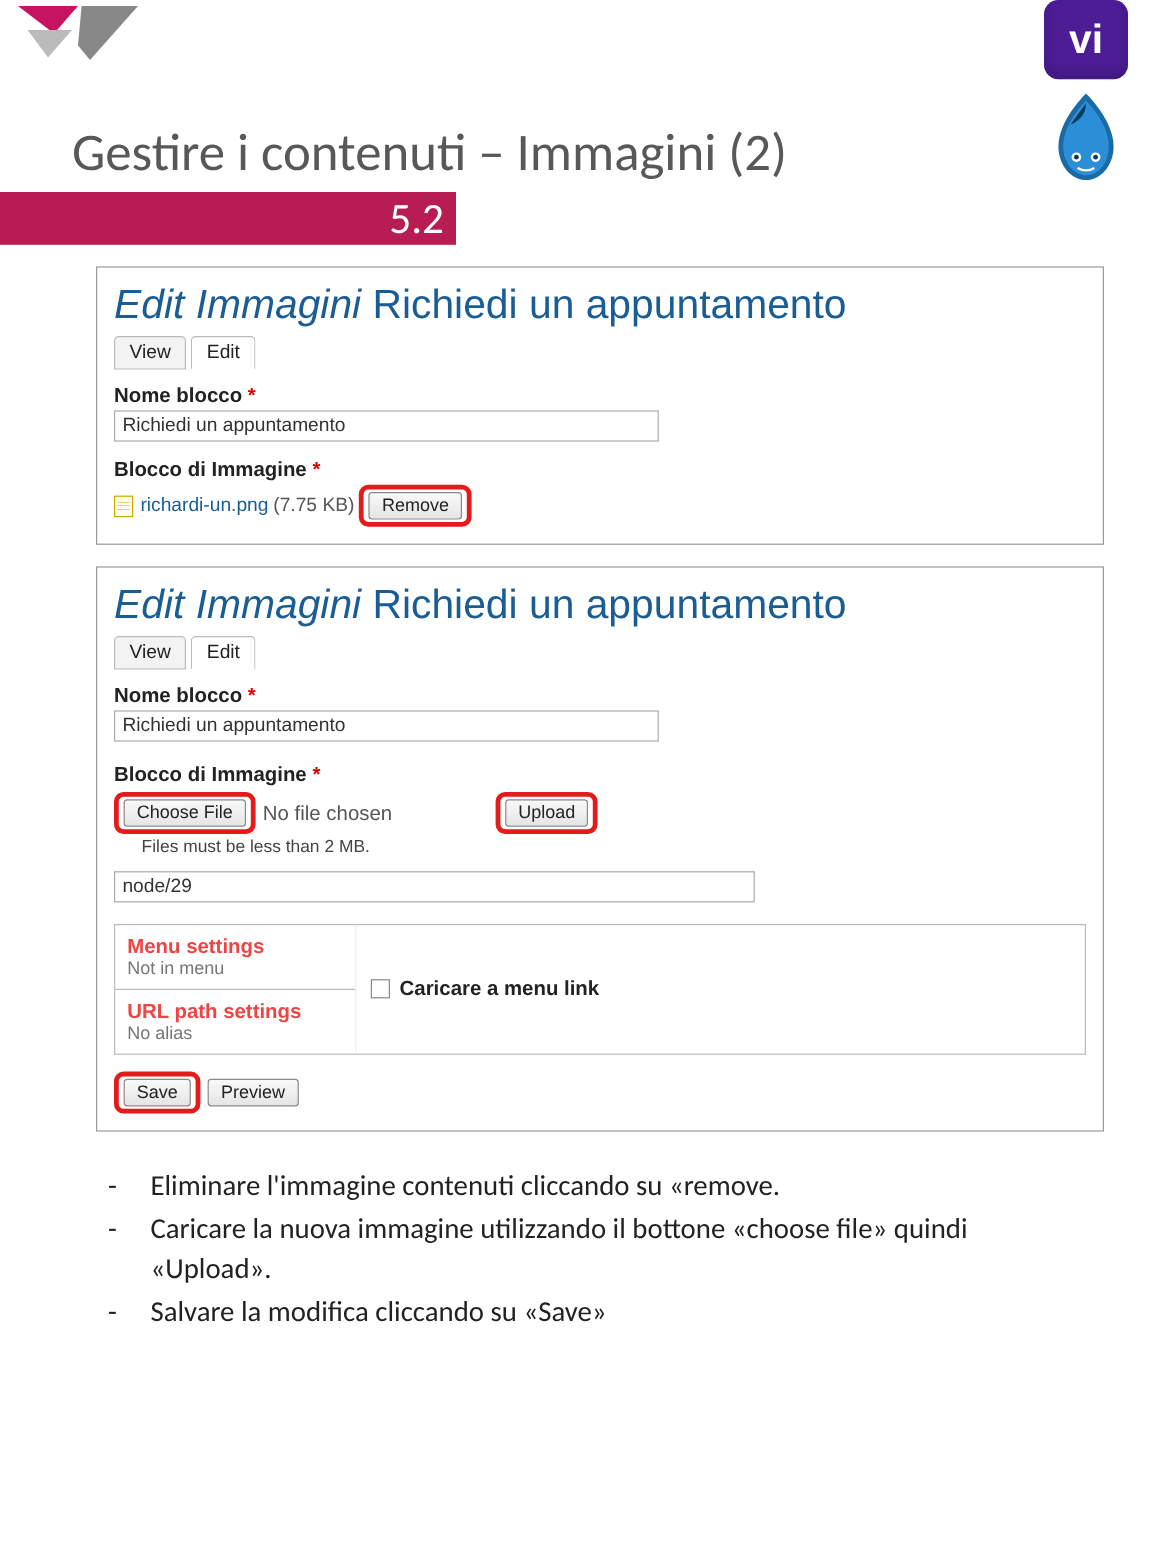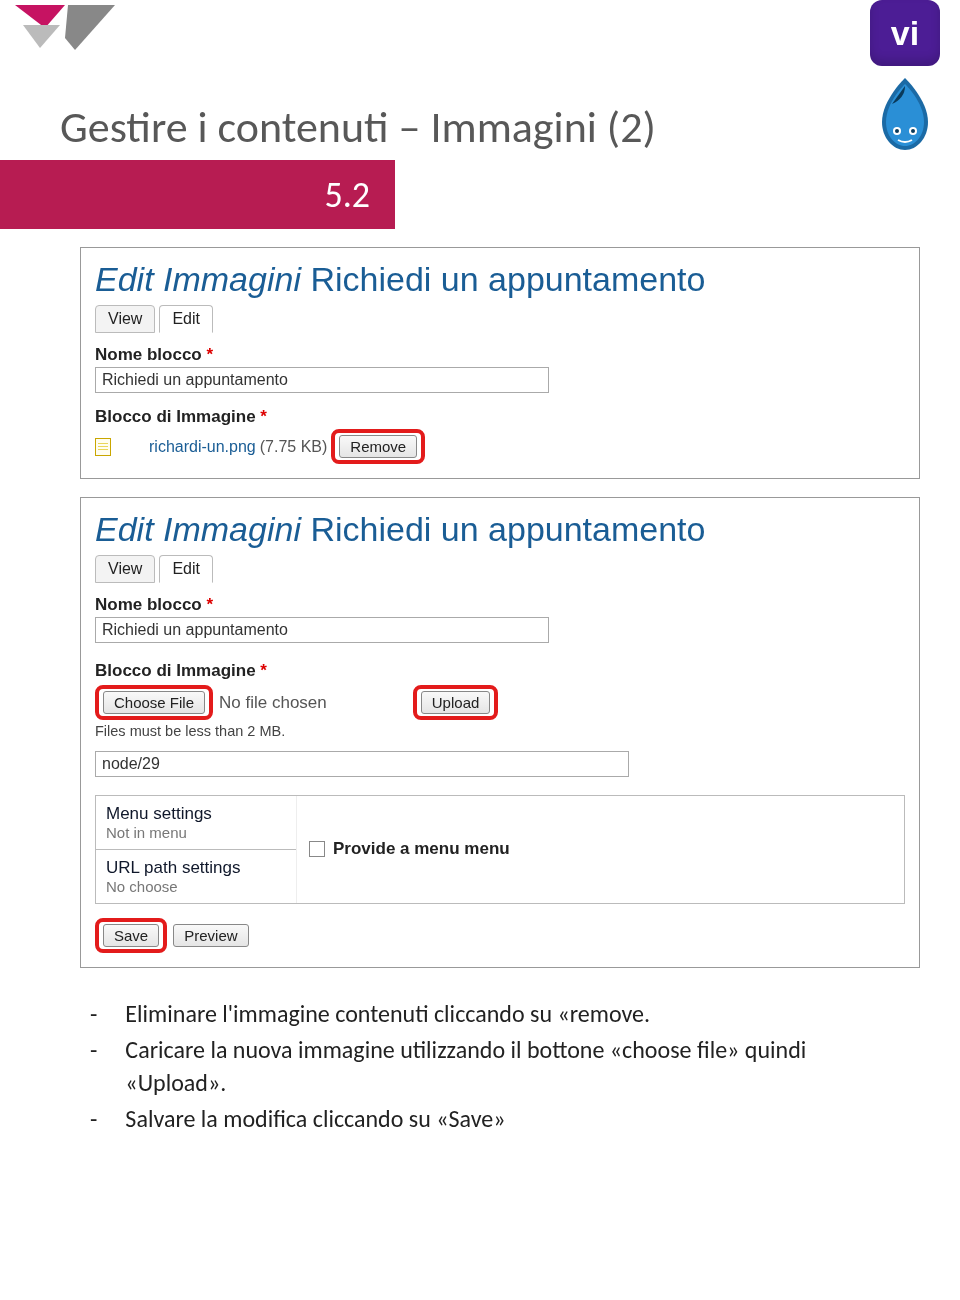"5.2" .red-bar { height: 69px -> 44px; padding-right: 25px -> 10px }
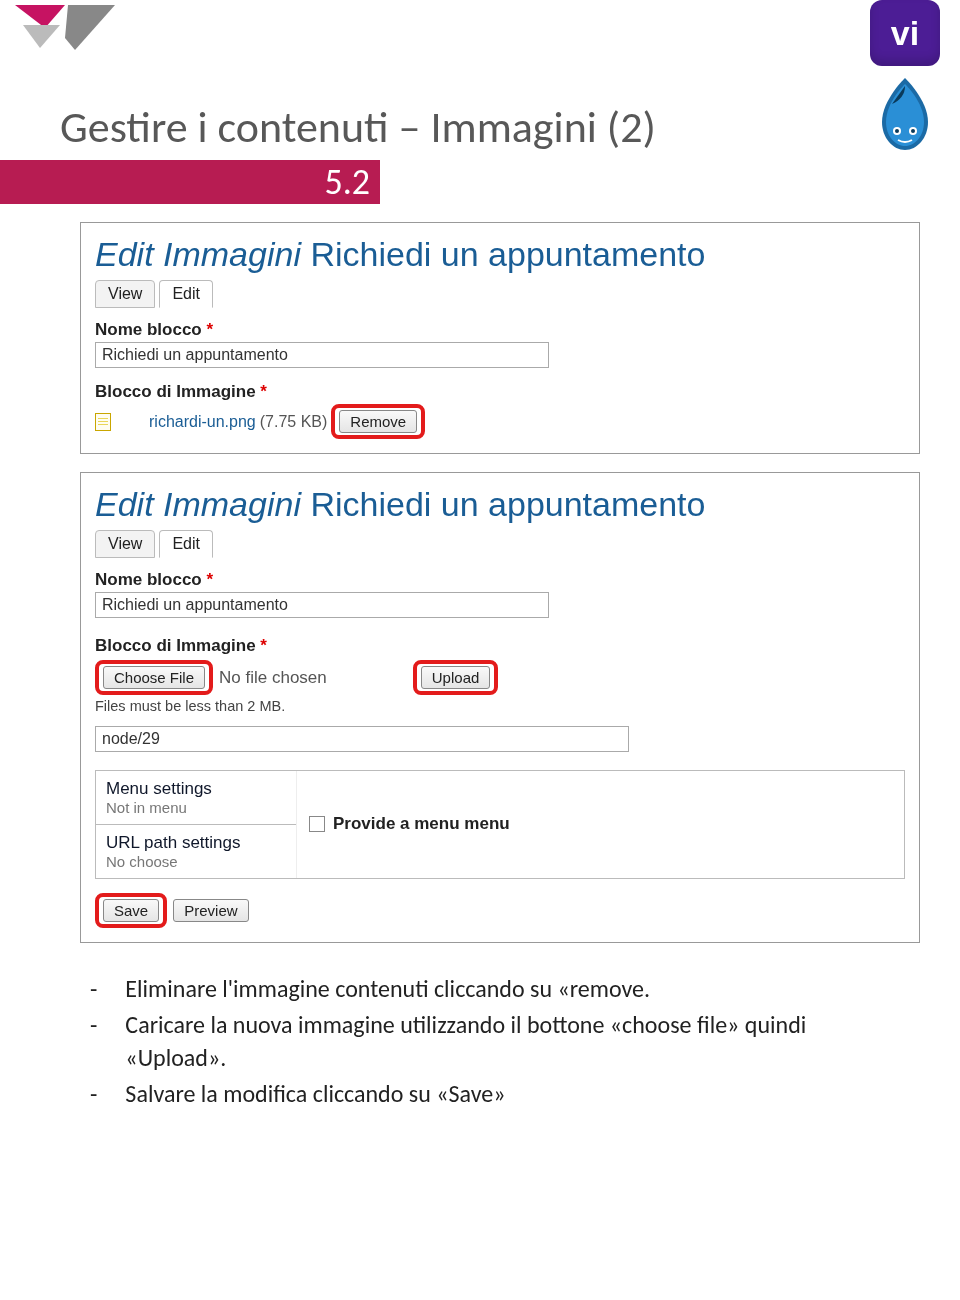"richardi-un.png" .file-row .fn { margin-left: 32px -> none }
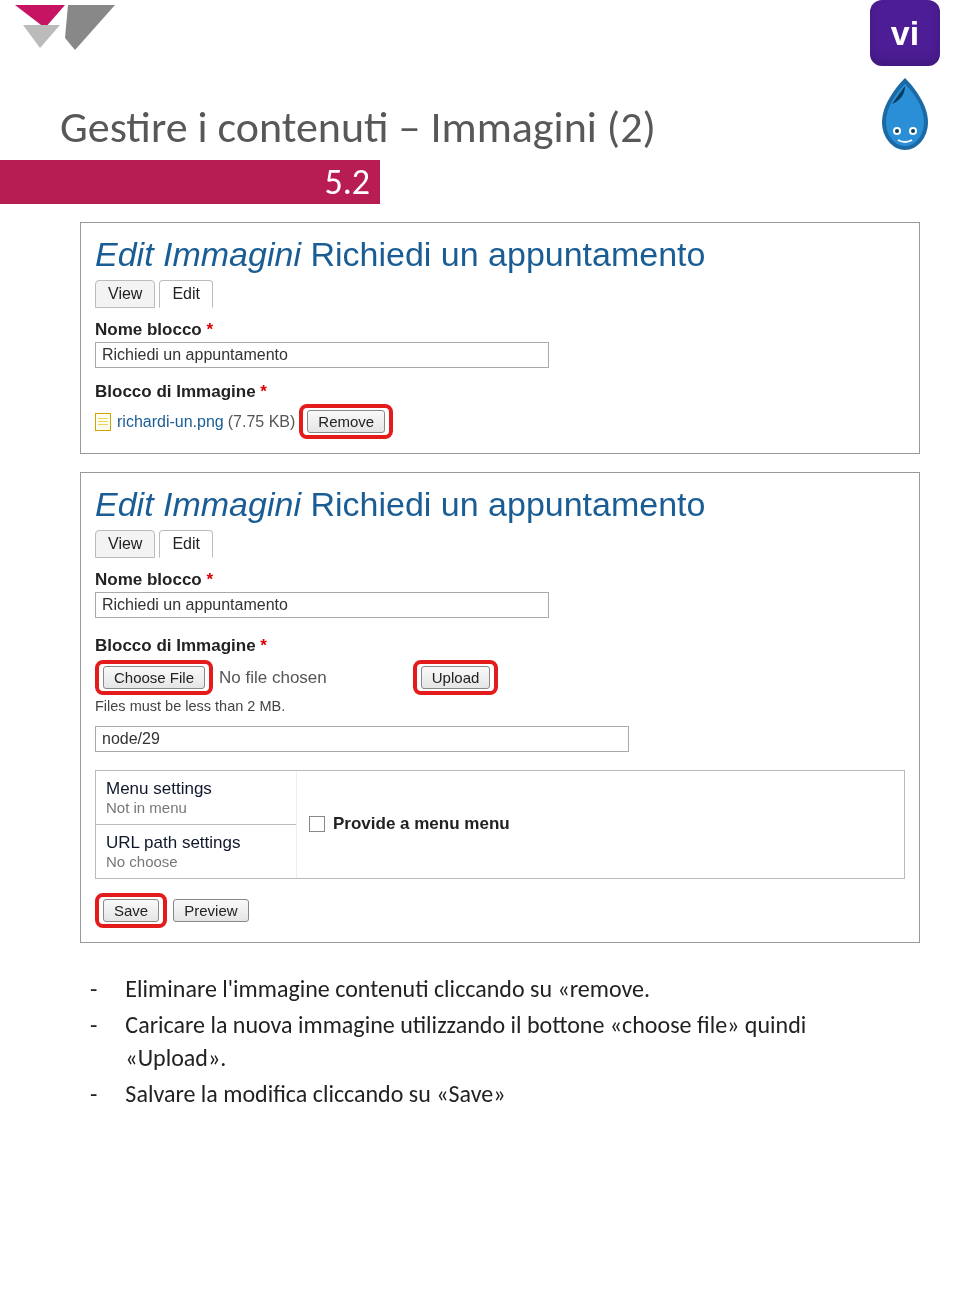"Files must be less than" .hint { margin-left: none -> 23px }
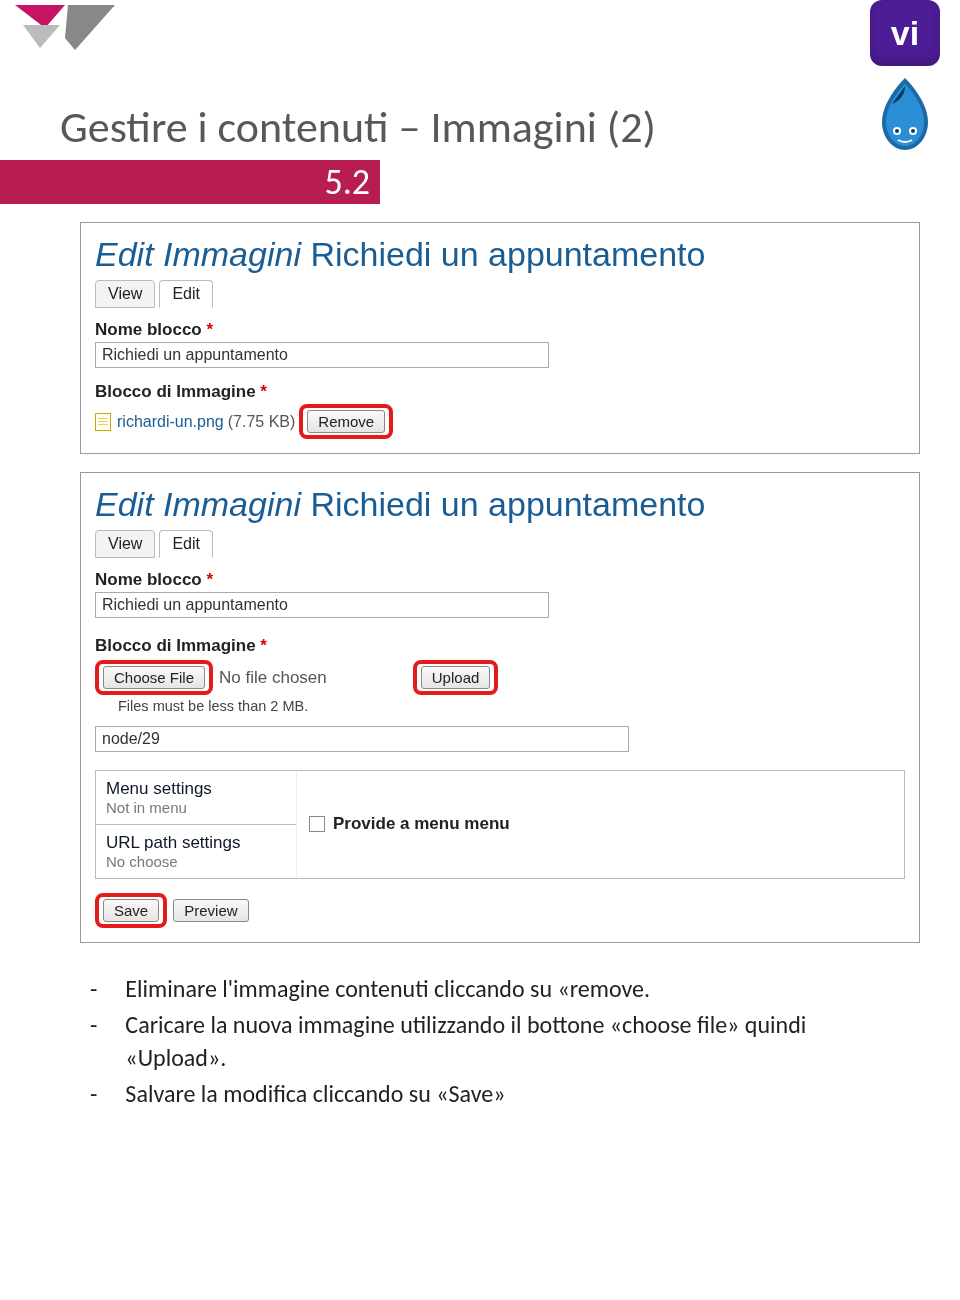"Menu settings" .sidebox .cell a { color: #0f172a -> #ef4444; font-weight: 400 -> 700 }
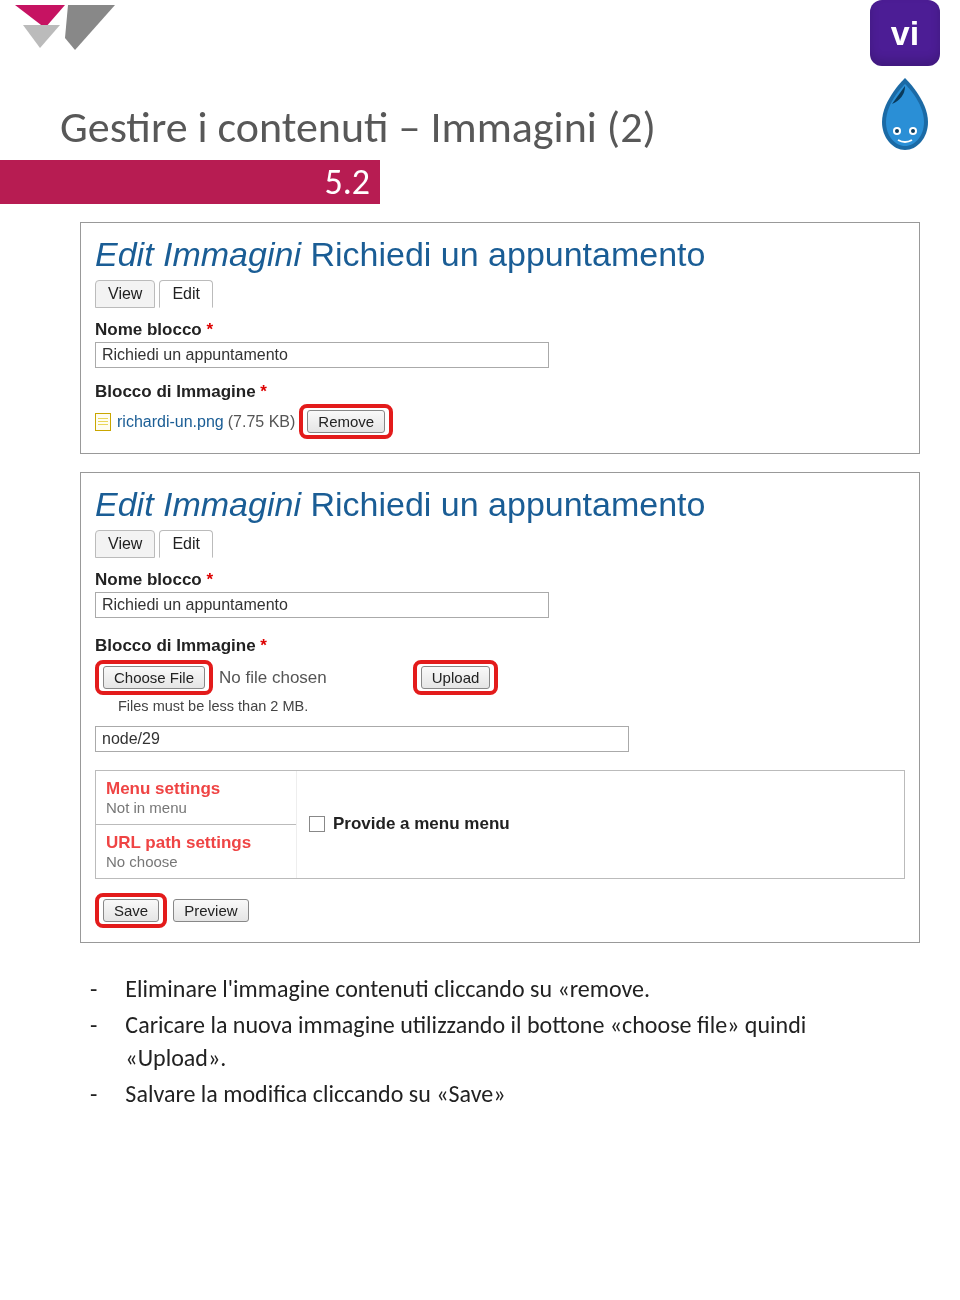"Provide a menu menu" strong { text: Provide a menu menu -> Caricare a menu link }
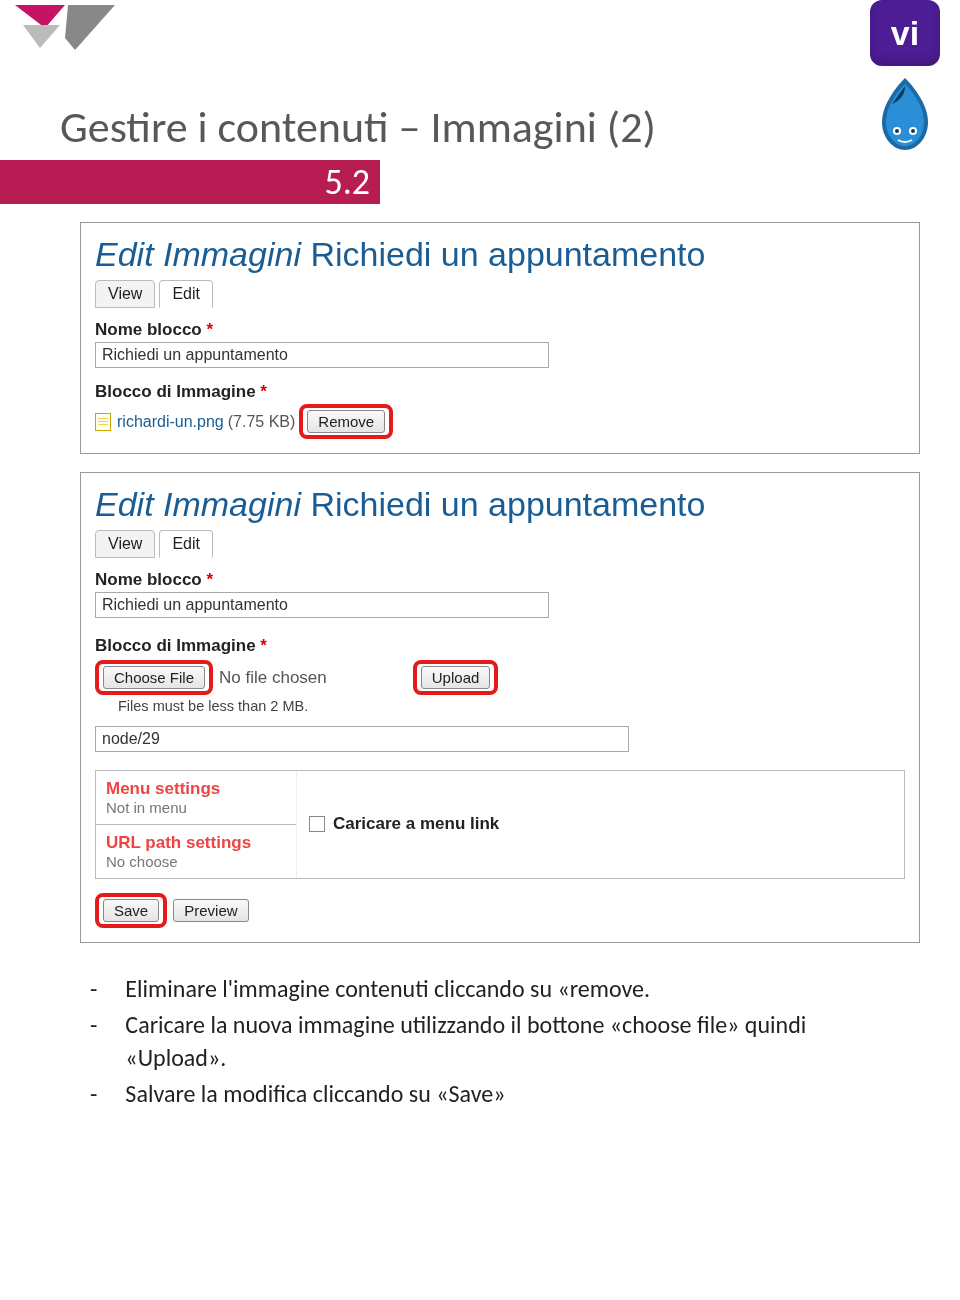"No choose" span.sub { text: choose -> alias }
